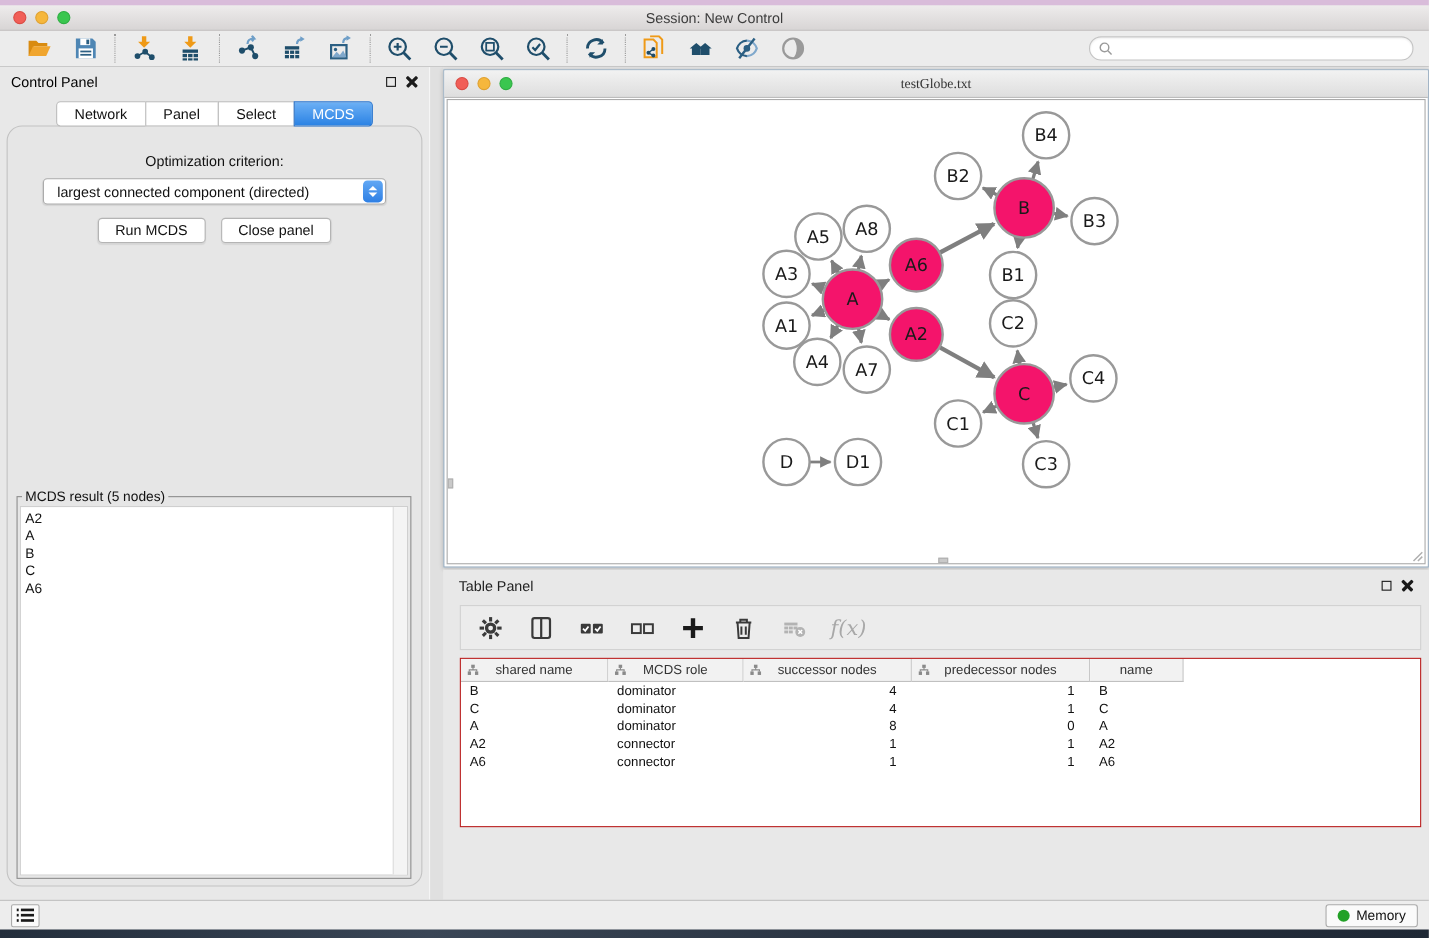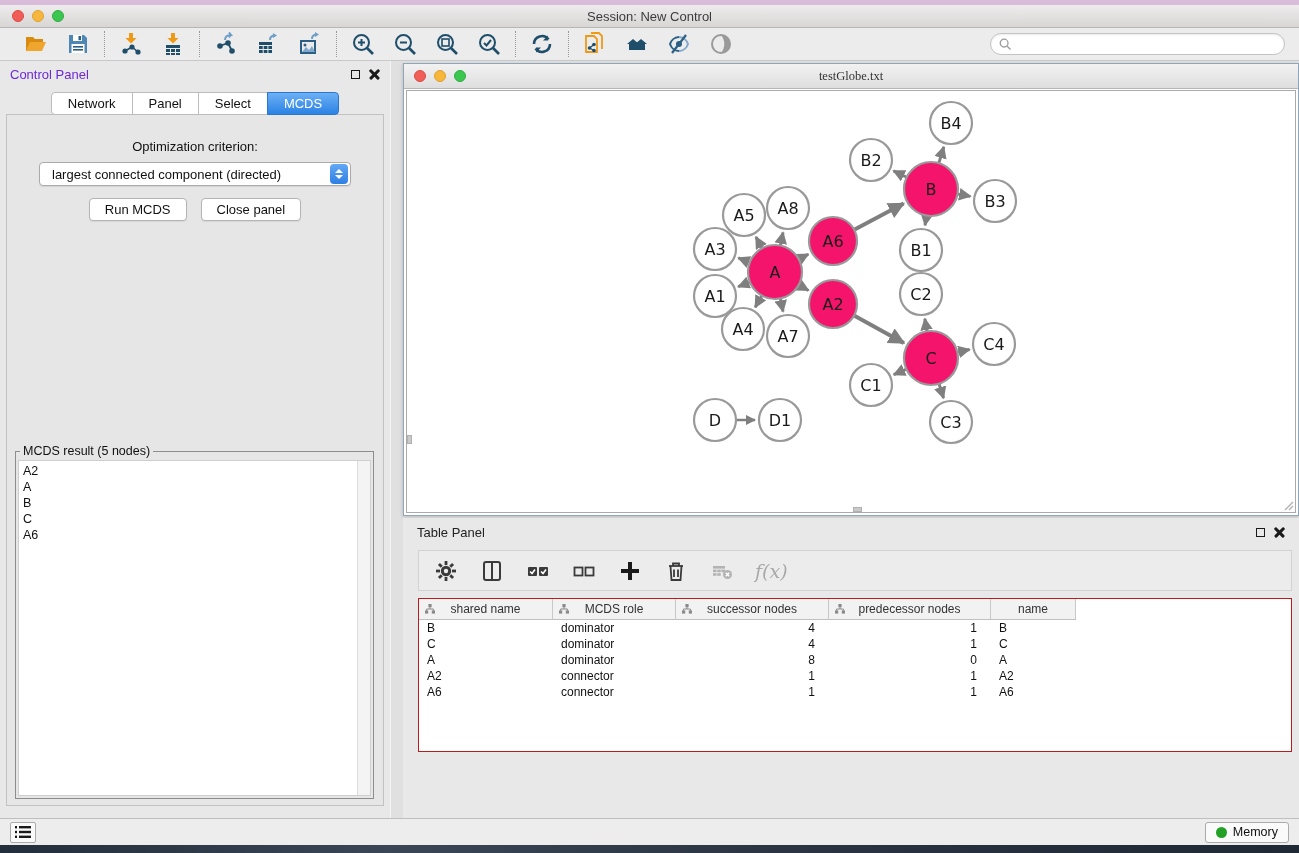"Control Panel" .cp-title { color: #6d28d9 -> #000000 }
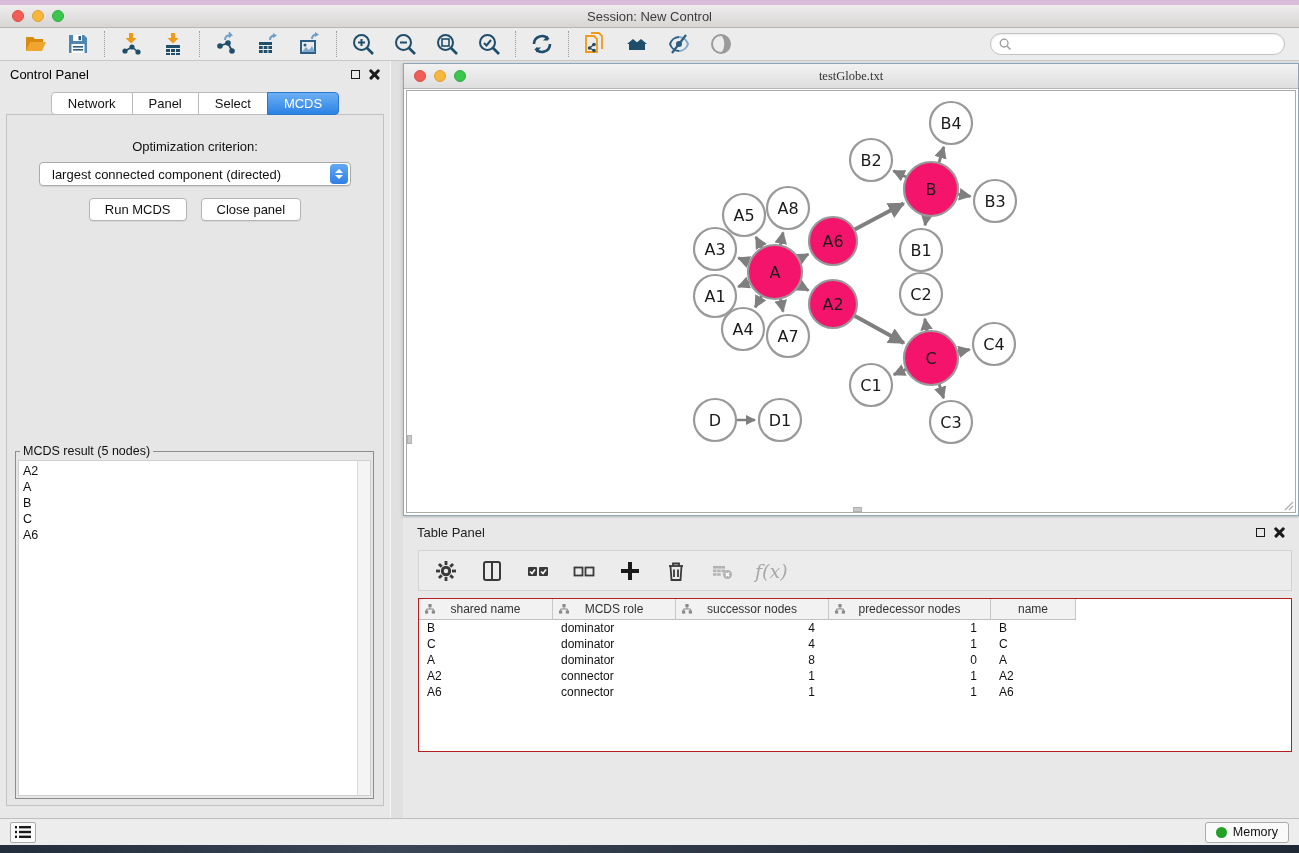"Optimization criterion:" .cp-body { border-radius: 0 -> 14px }
